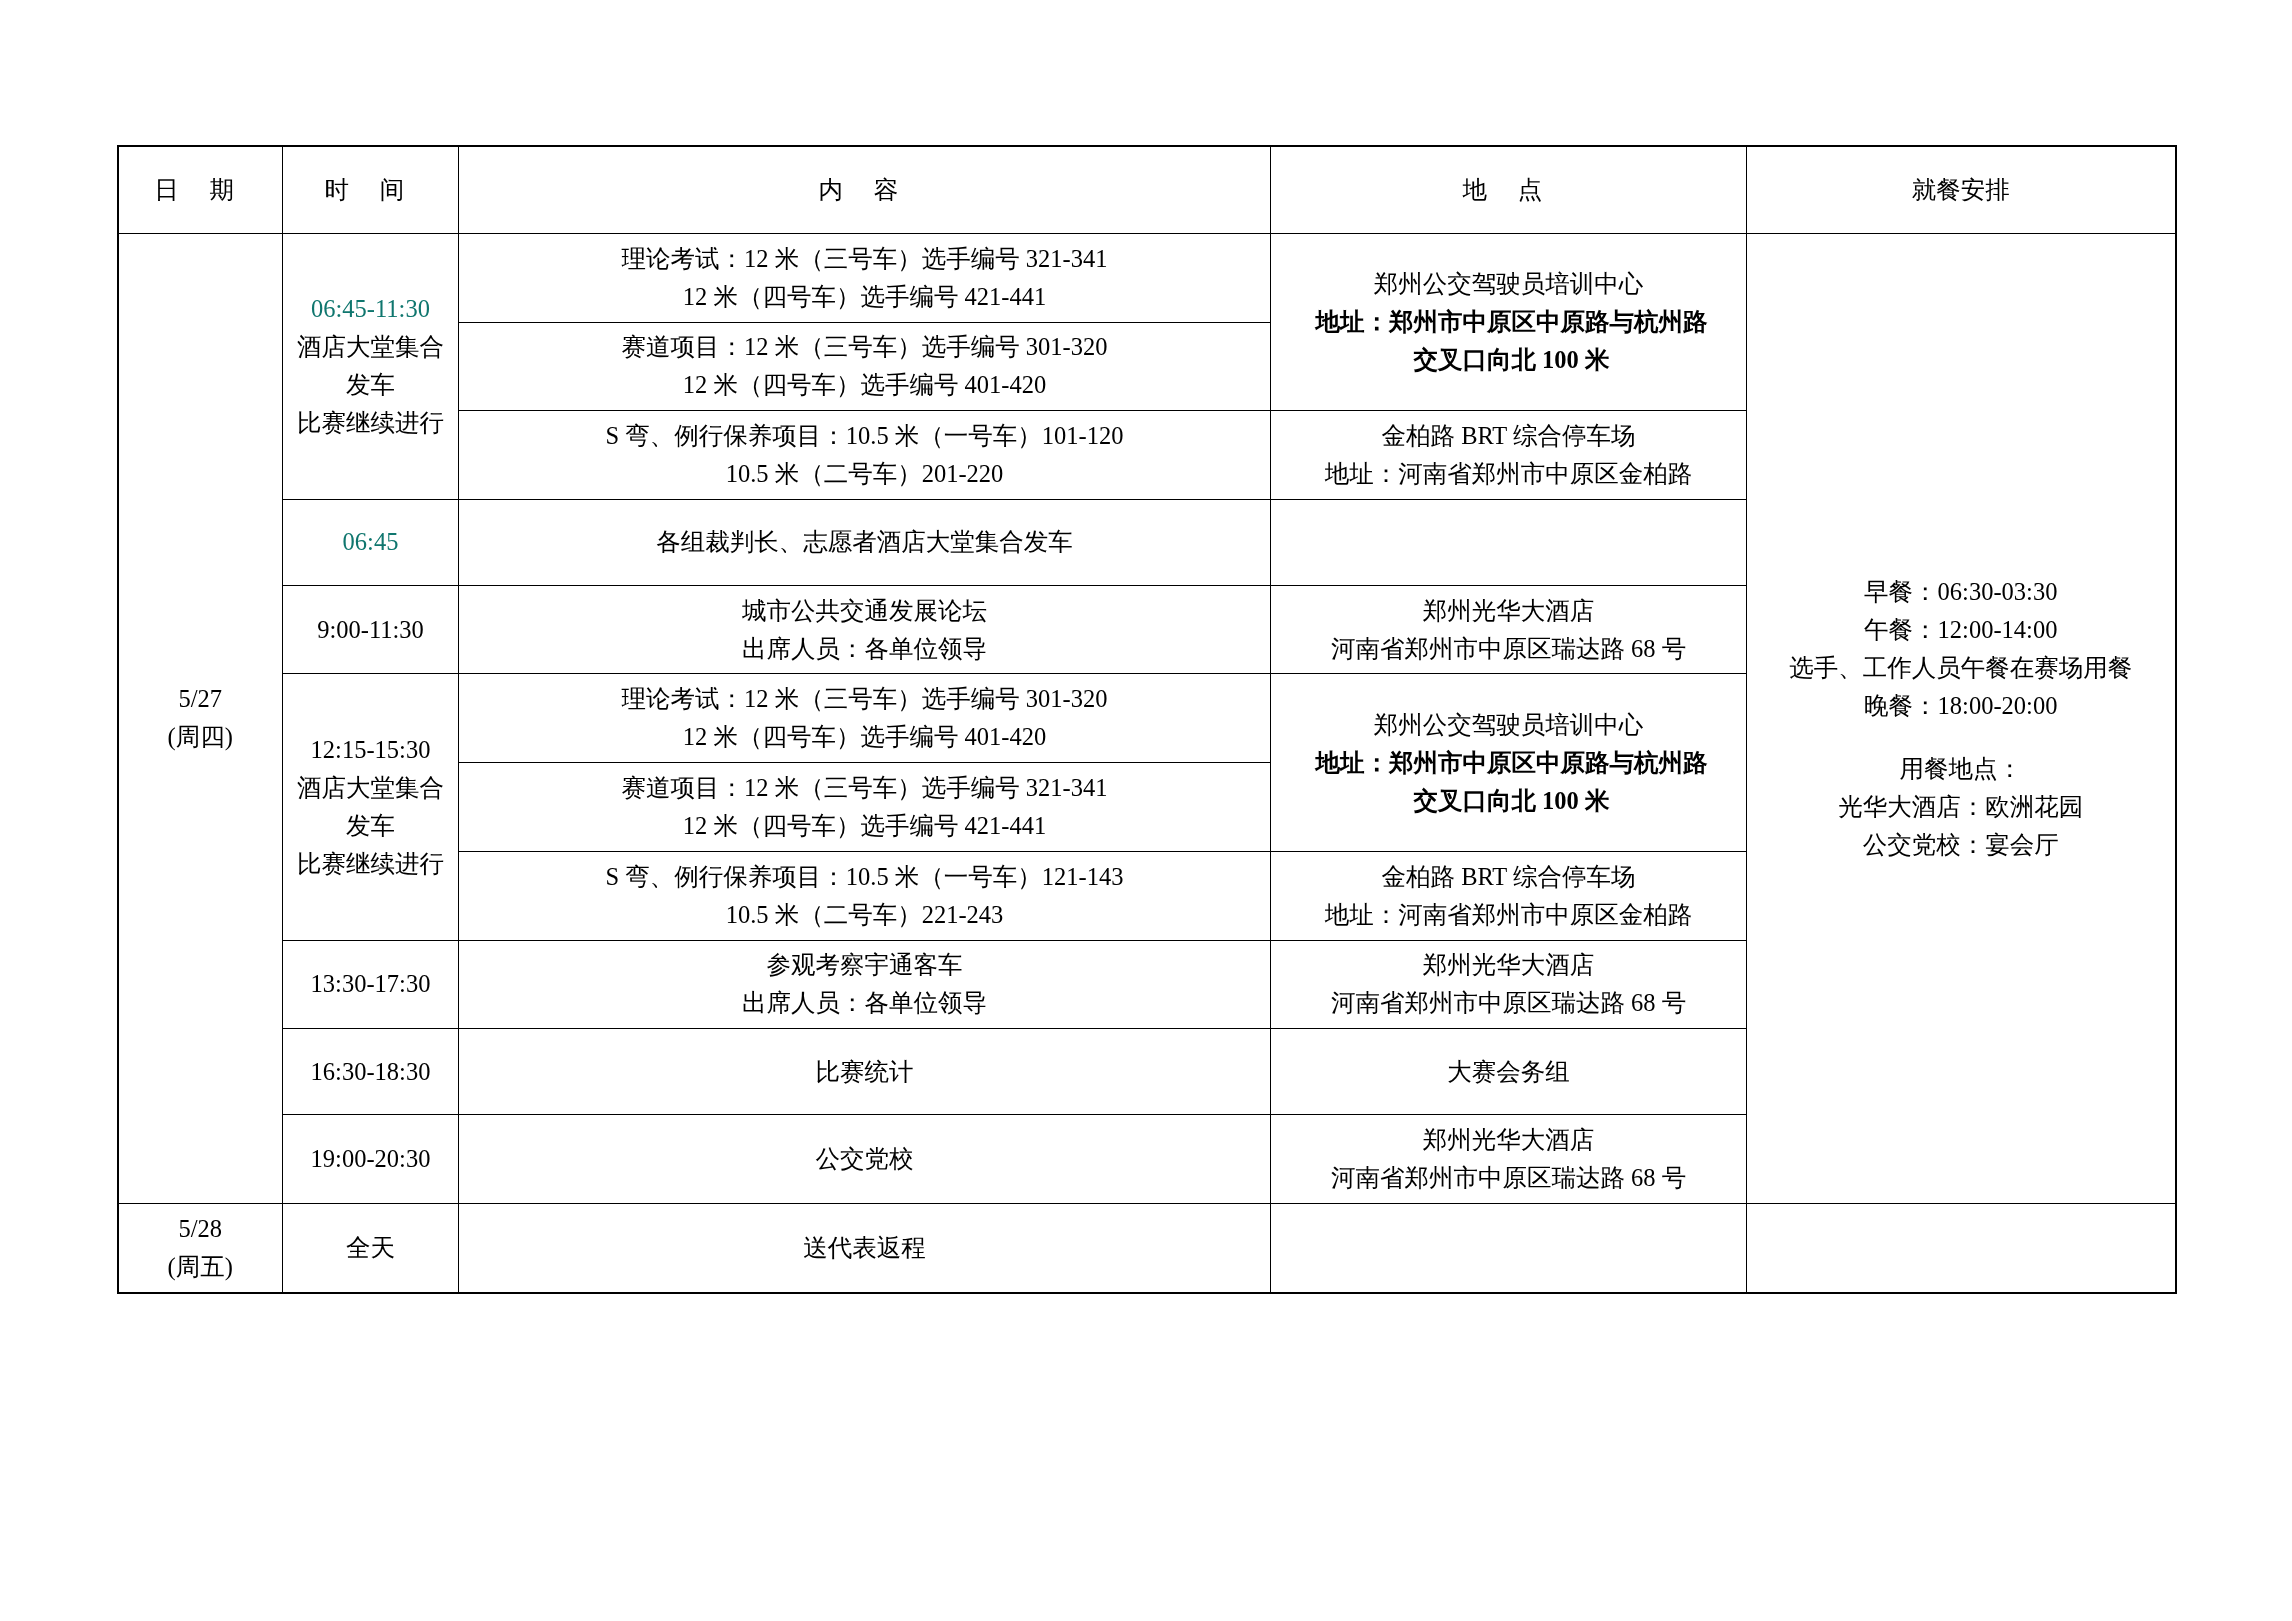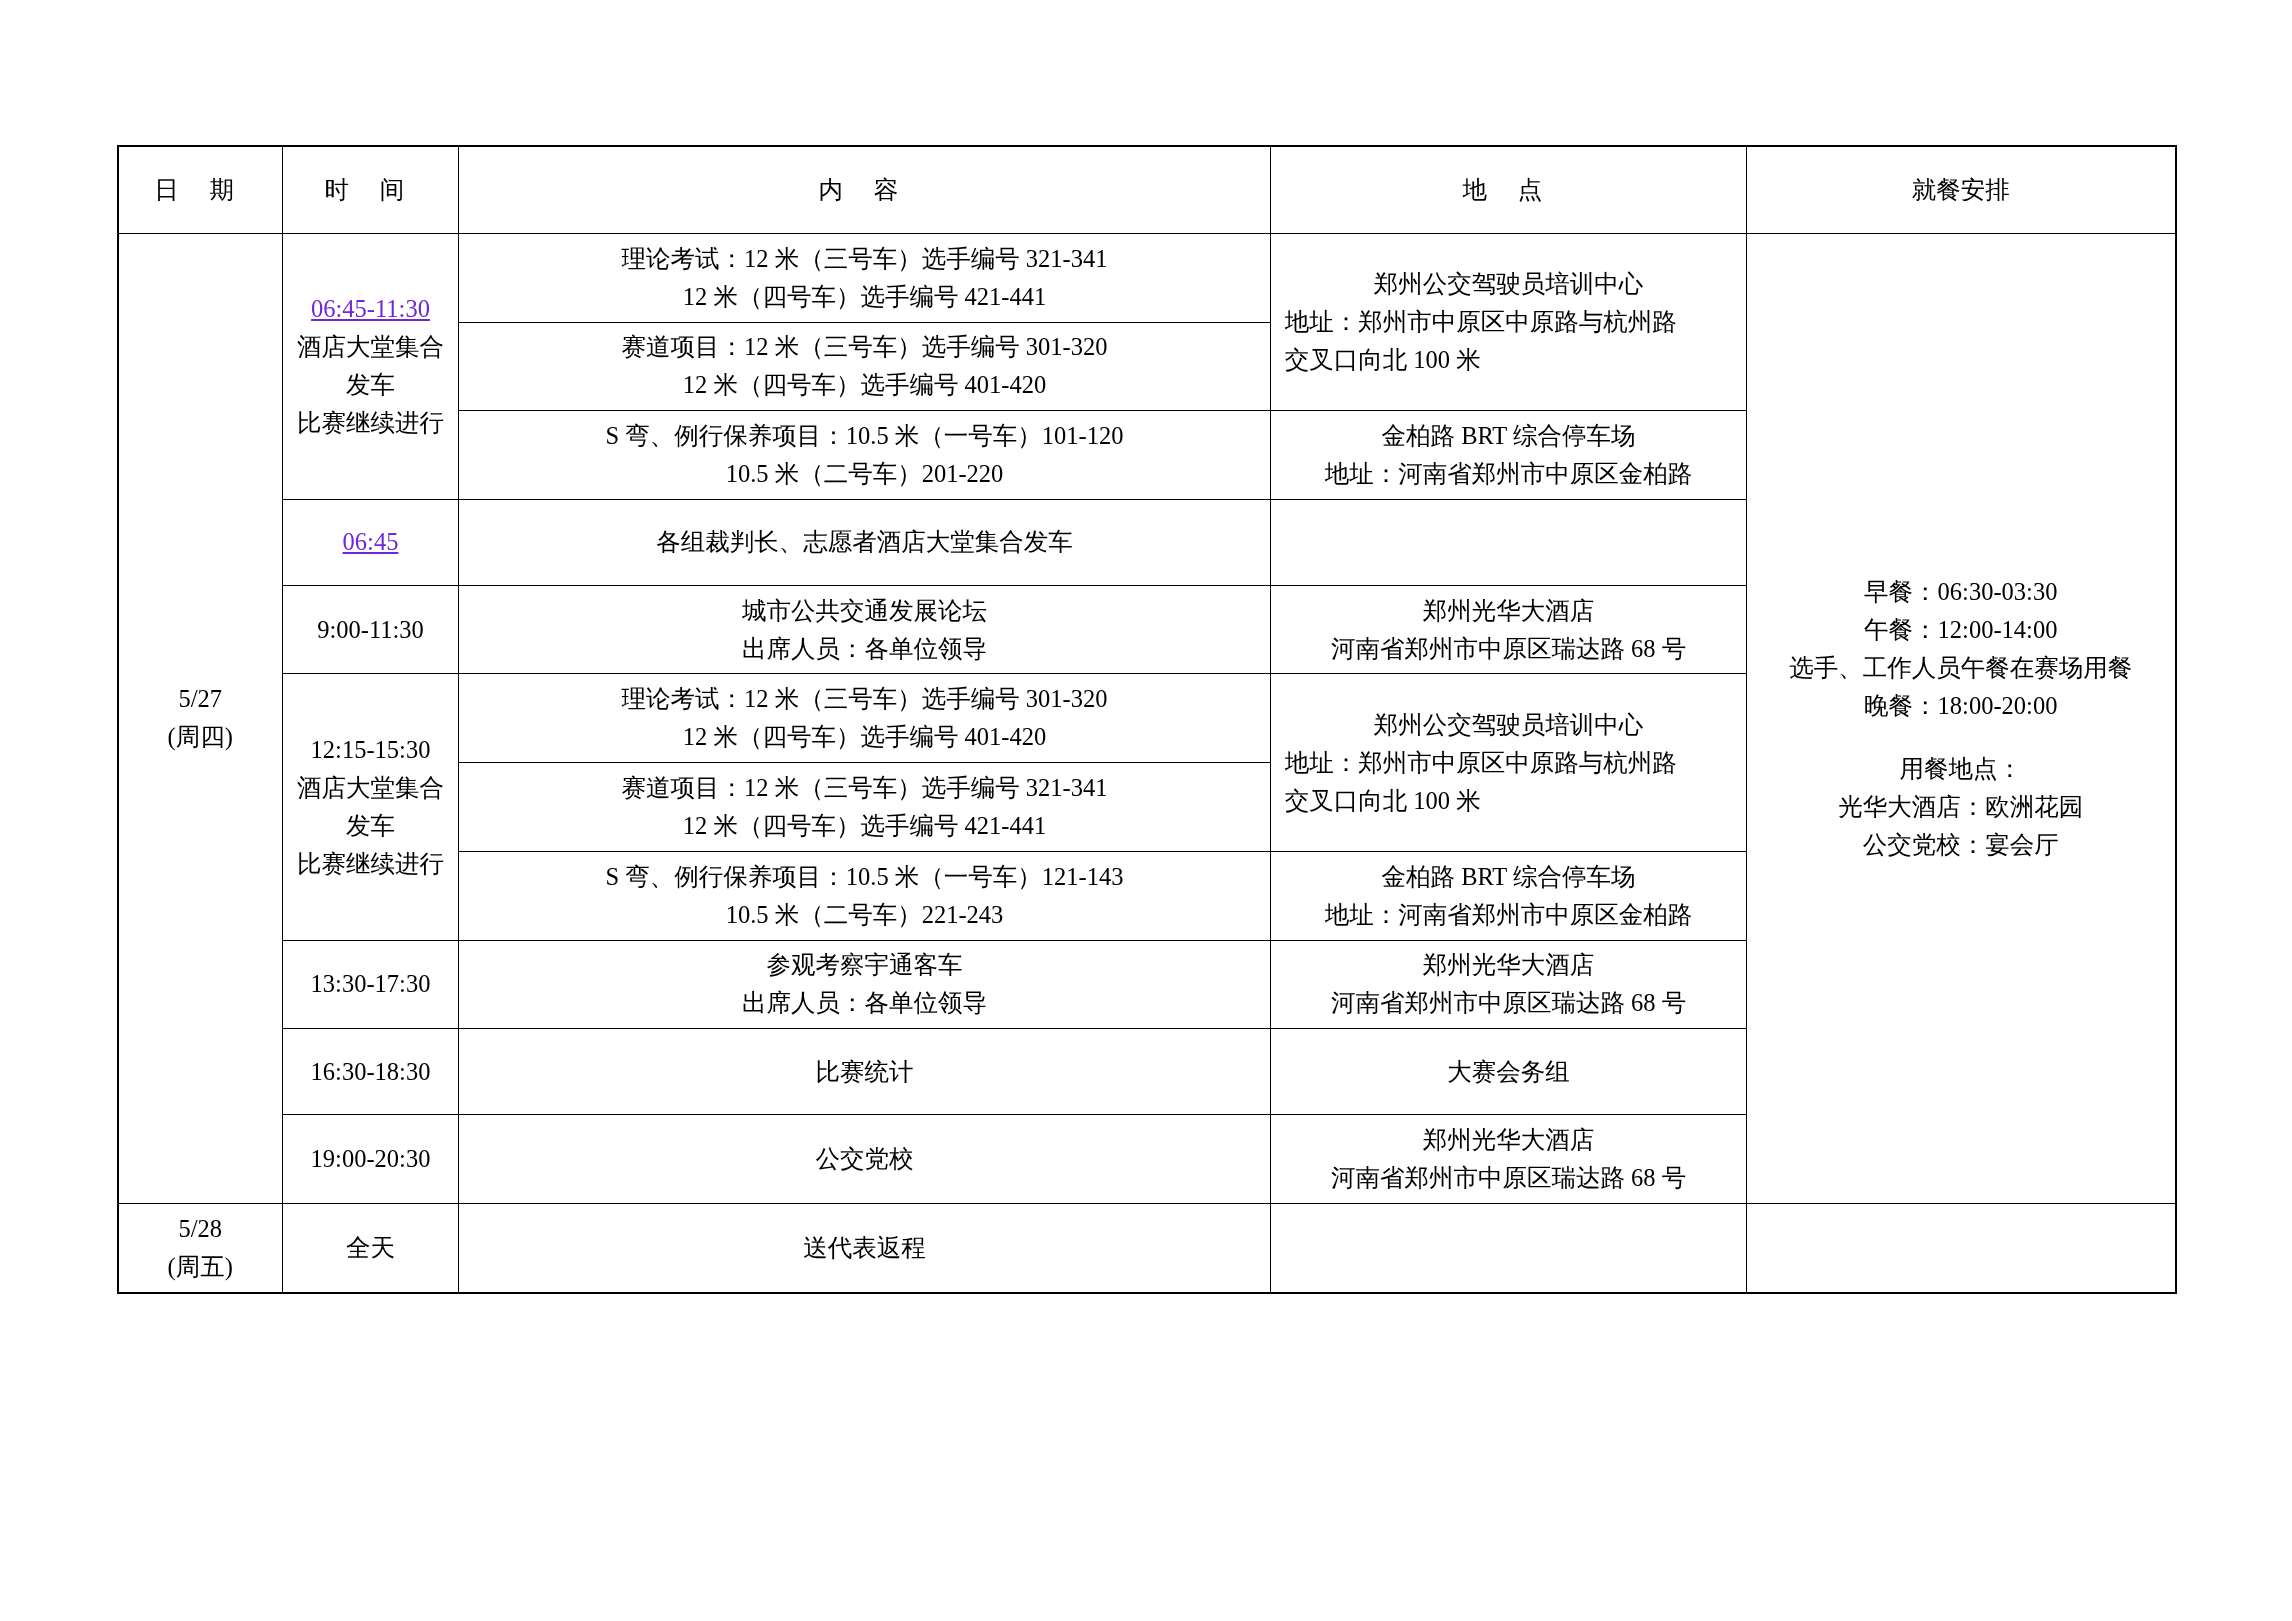"06:45-11:30" .time-red { color: #6d28d9 -> #0f766e; text-decoration: underline -> none }
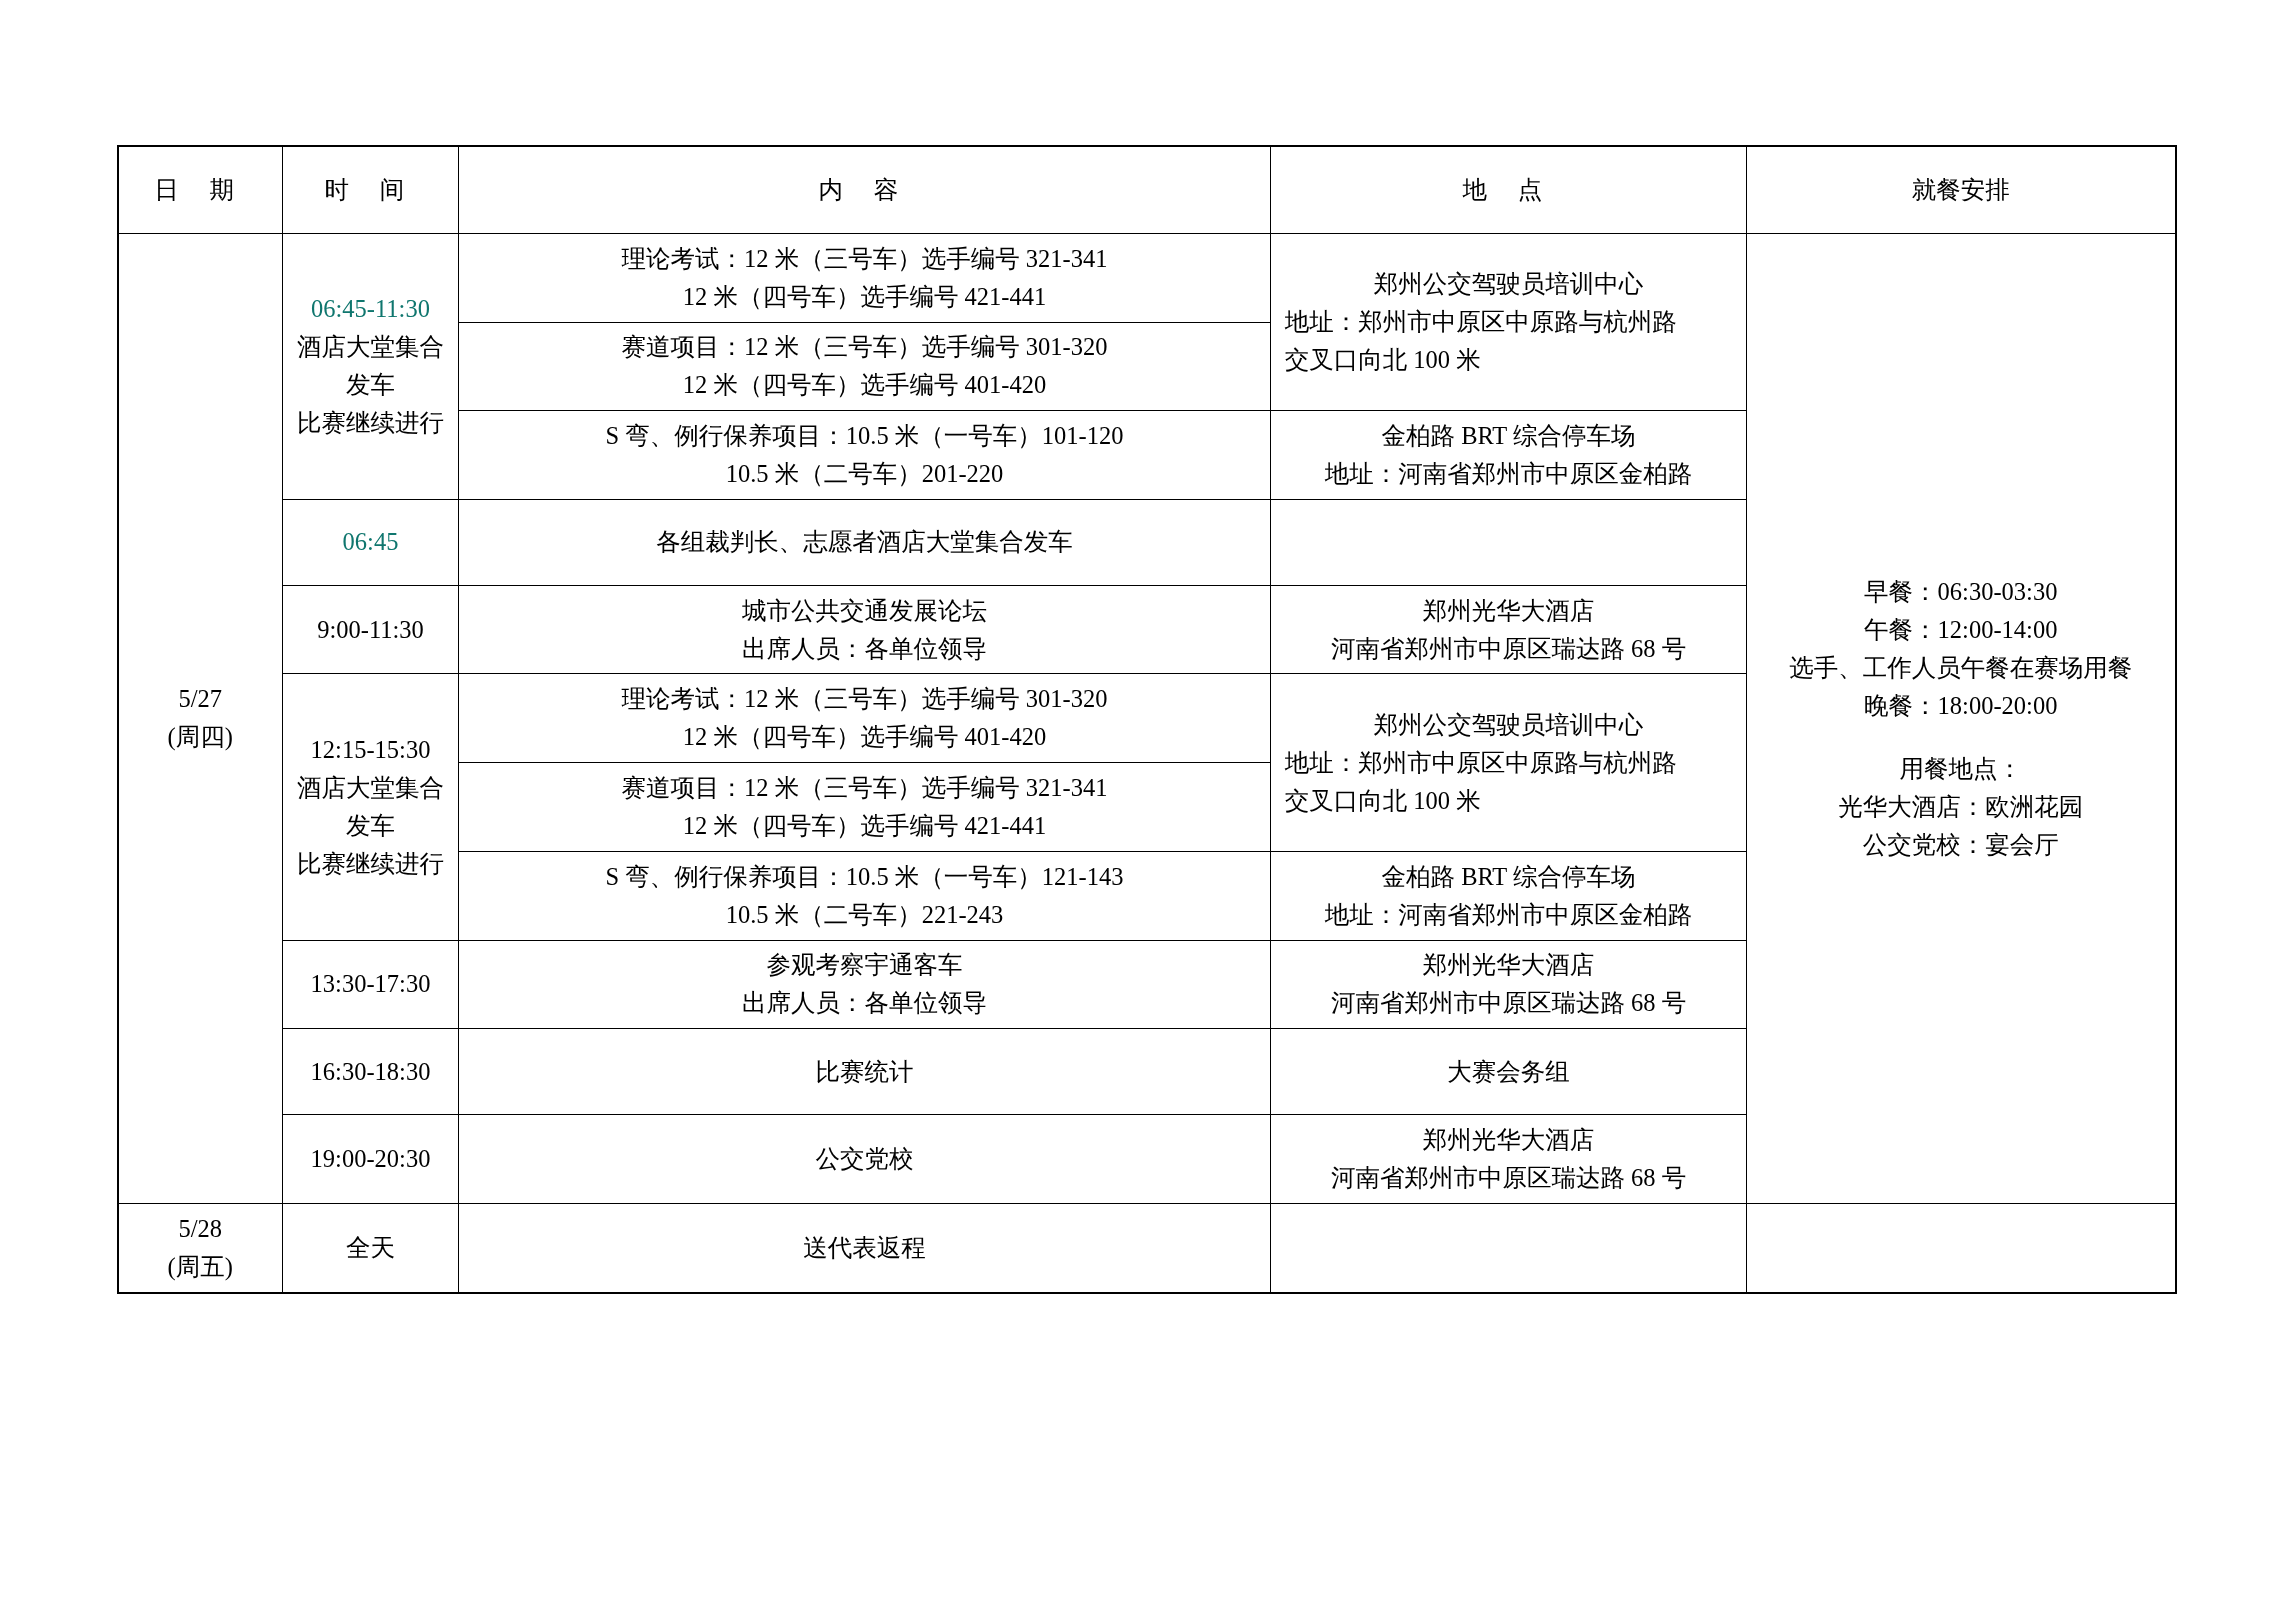"地址：郑州市中原区中原路与杭州路" .place-lines .addr { font-weight: none -> bold; text-align: left -> center }
